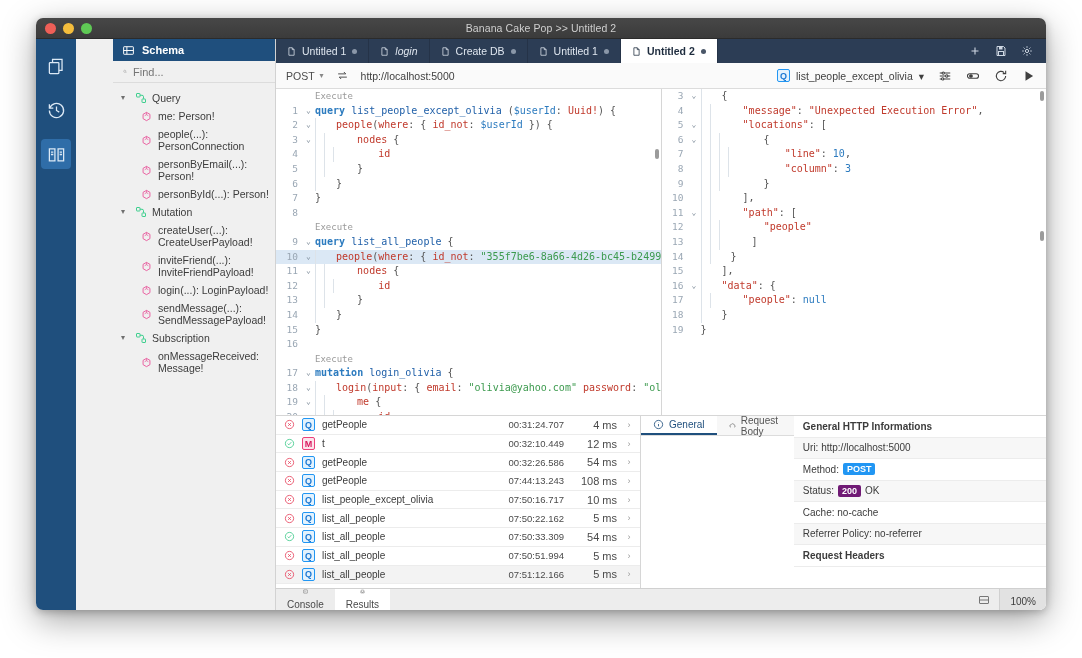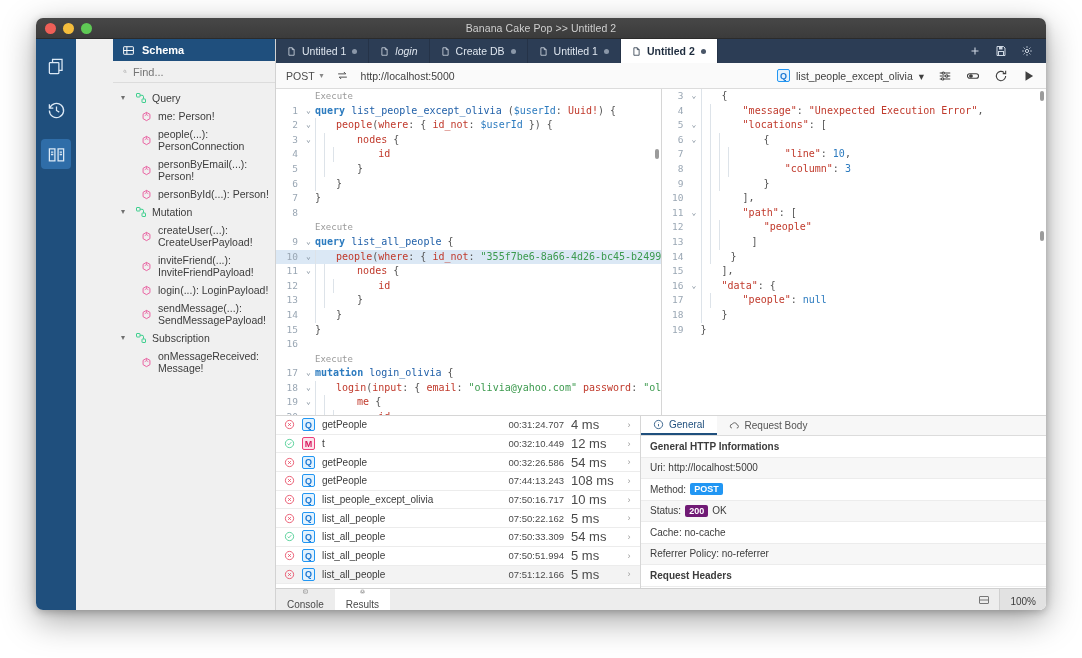"4 ms" .req-dur { font-size: 13px -> 11px; text-align: left -> right }
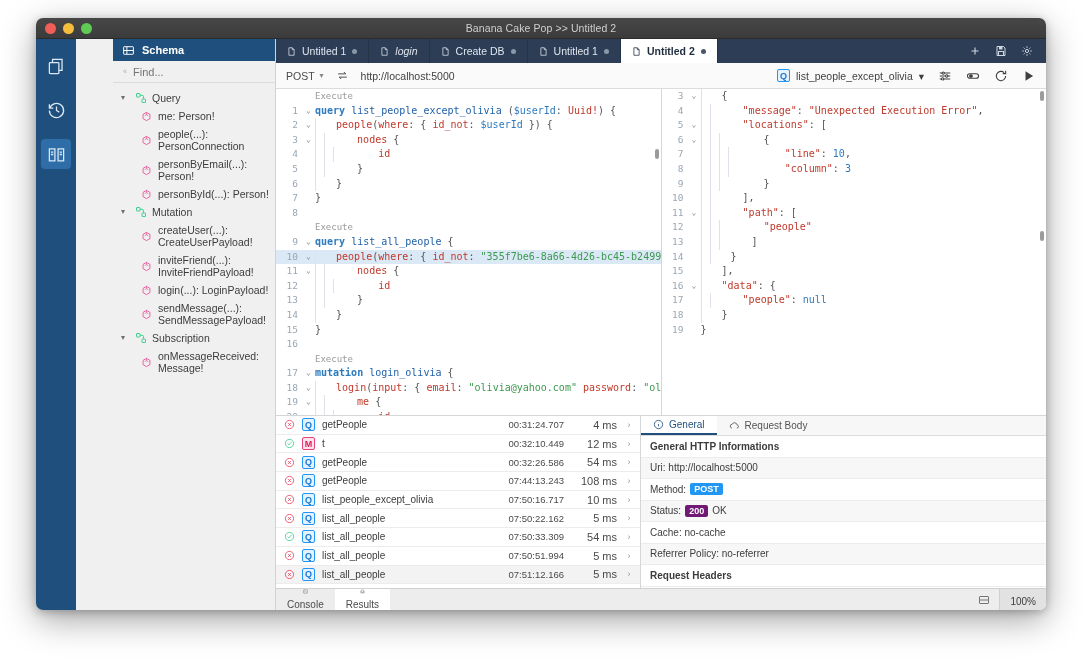"General" .detail { flex-direction: column -> row }
